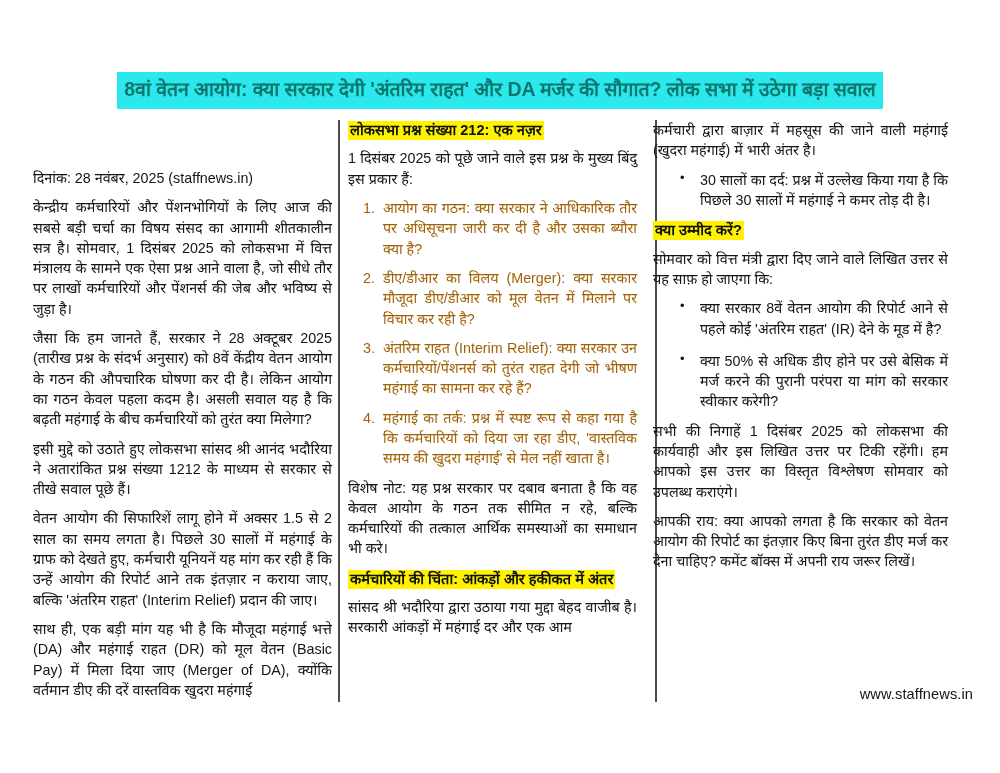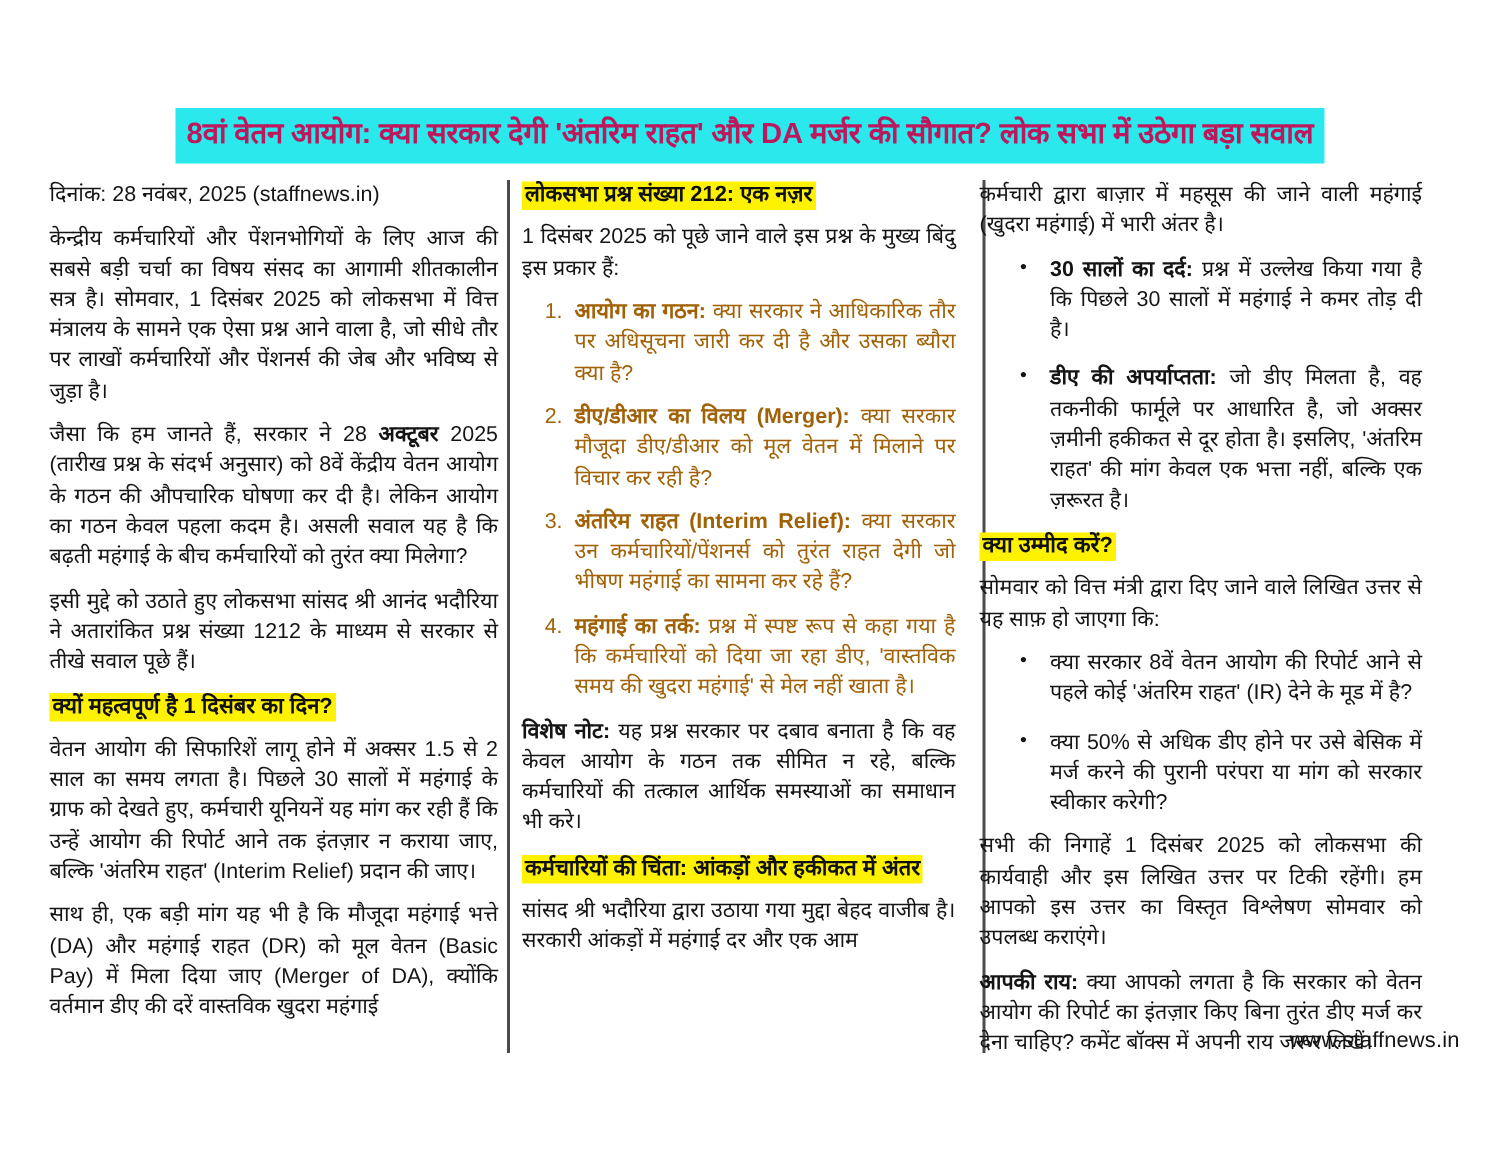"8वां वेतन आयोग: क्या सरकार" .title-banner { color: #be185d -> #0f766e }
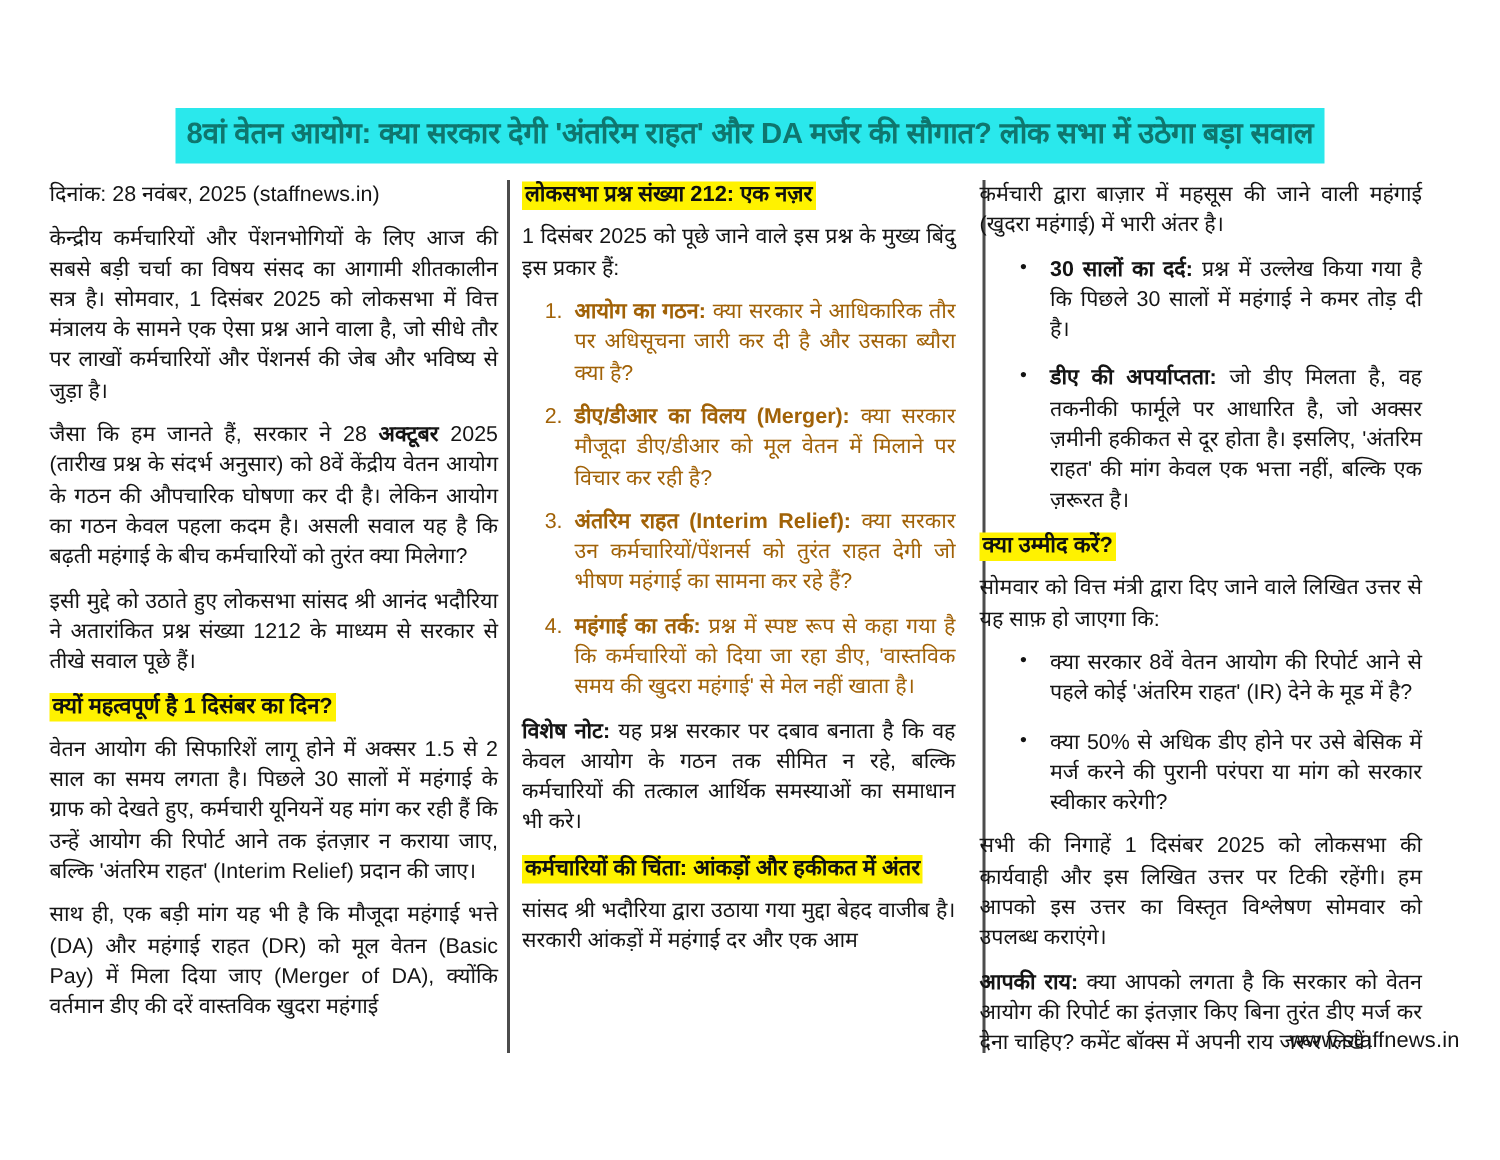"दिनांक: 28 नवंबर, 2025 (staffnews.in)" p.para.lead { margin-top: none -> 48px }
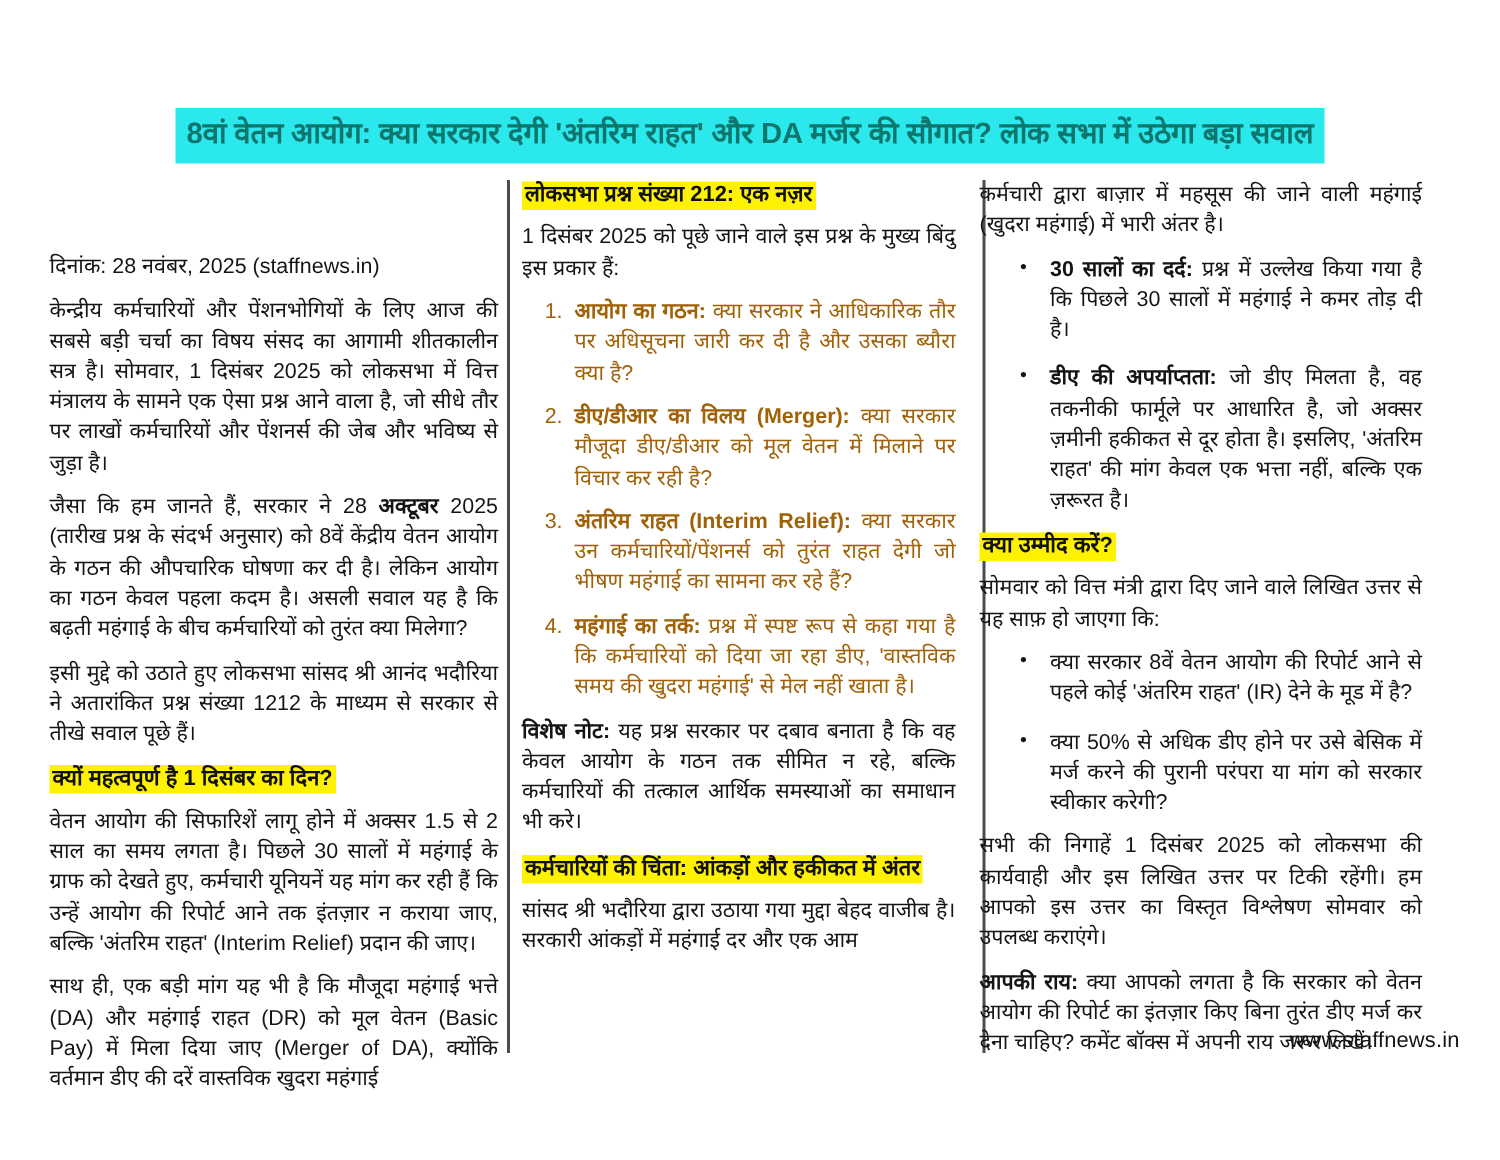"30 सालों का दर्द:" .bold { font-weight: 700 -> 400 }
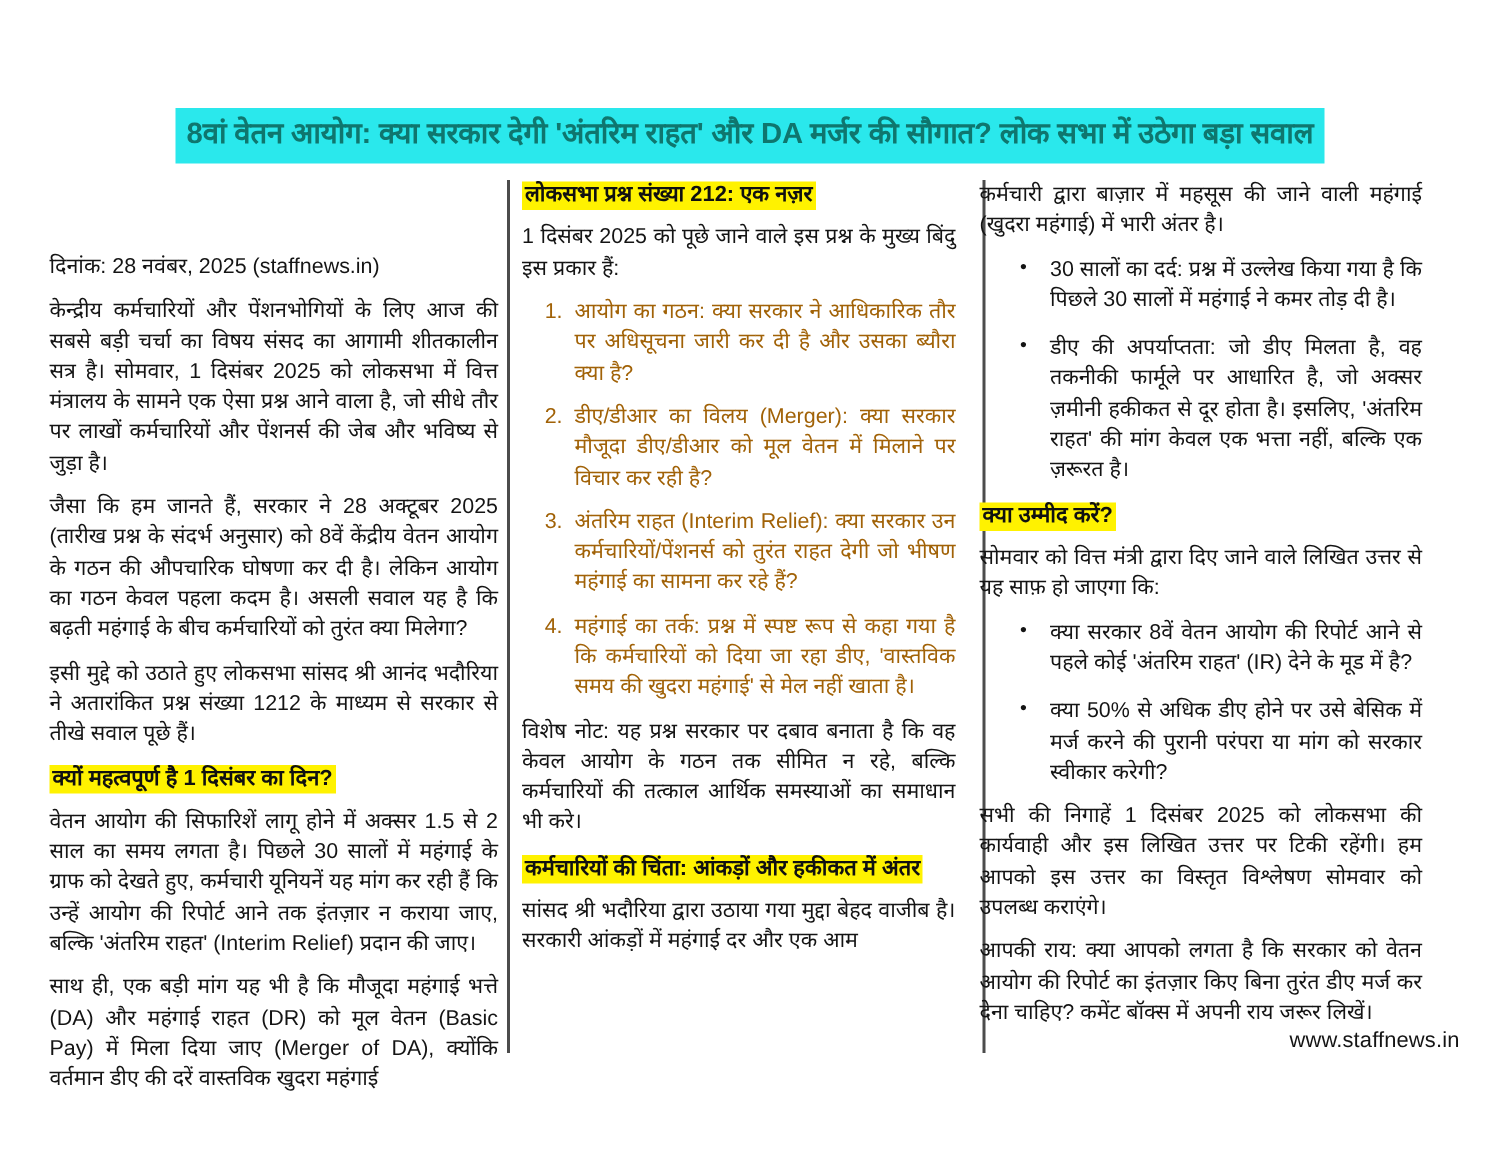"डीए की अपर्याप्तता: जो डीए" li { html: <li><span>डीए की अपर्याप्तता:</span><span> जो डीए मिलता है, वह तकनीकी फार्मूले पर आधारित है, जो अक्सर ज़मीनी हकीकत से दूर होता है। इसलिए, 'अंतरिम राहत' की मांग केवल एक भत्ता नहीं, बल्कि एक ज़रूरत है।</span></li> -> none }
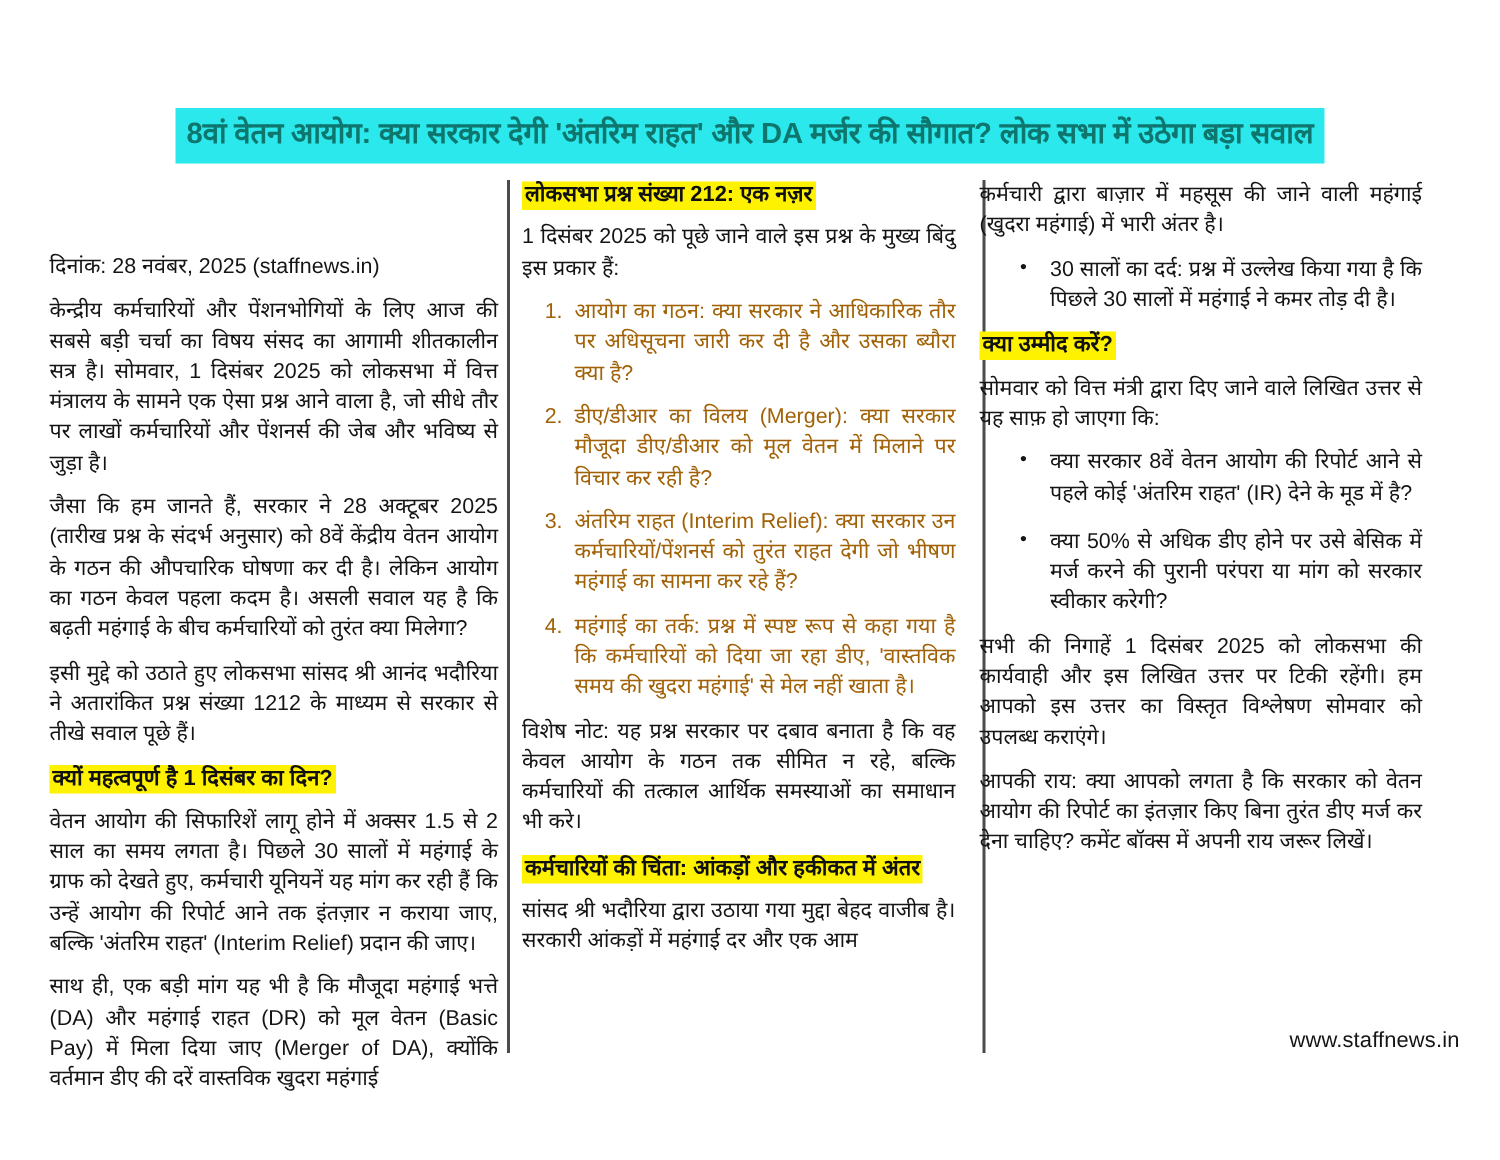"क्यों महत्वपूर्ण है 1 दिसंबर" h3.heading { html: <h3><span>क्यों महत्वपूर्ण है 1 दिसंबर का दिन?</span></h3> -> none }
